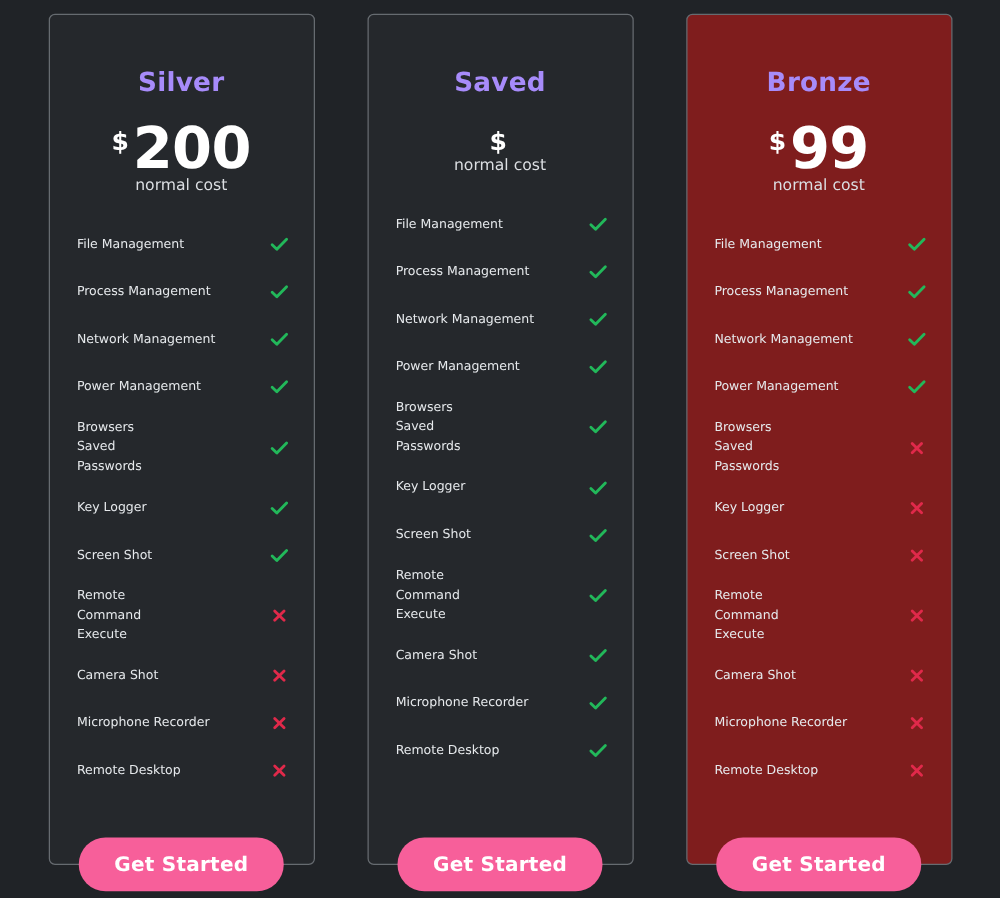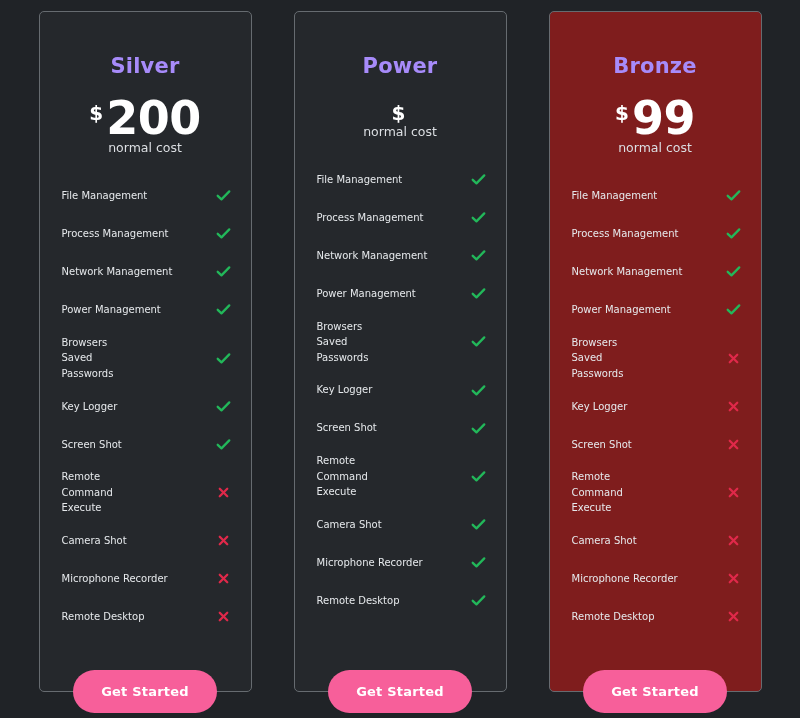"Power" div.plan-title { text: Power -> Saved }
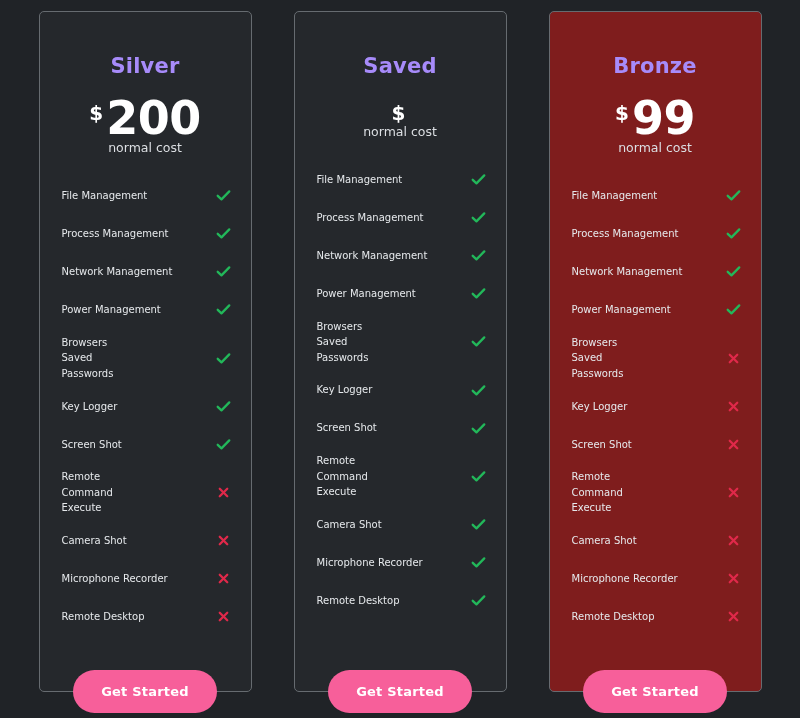"Get Started" .cta-button { font-size: 13px -> 16px }
